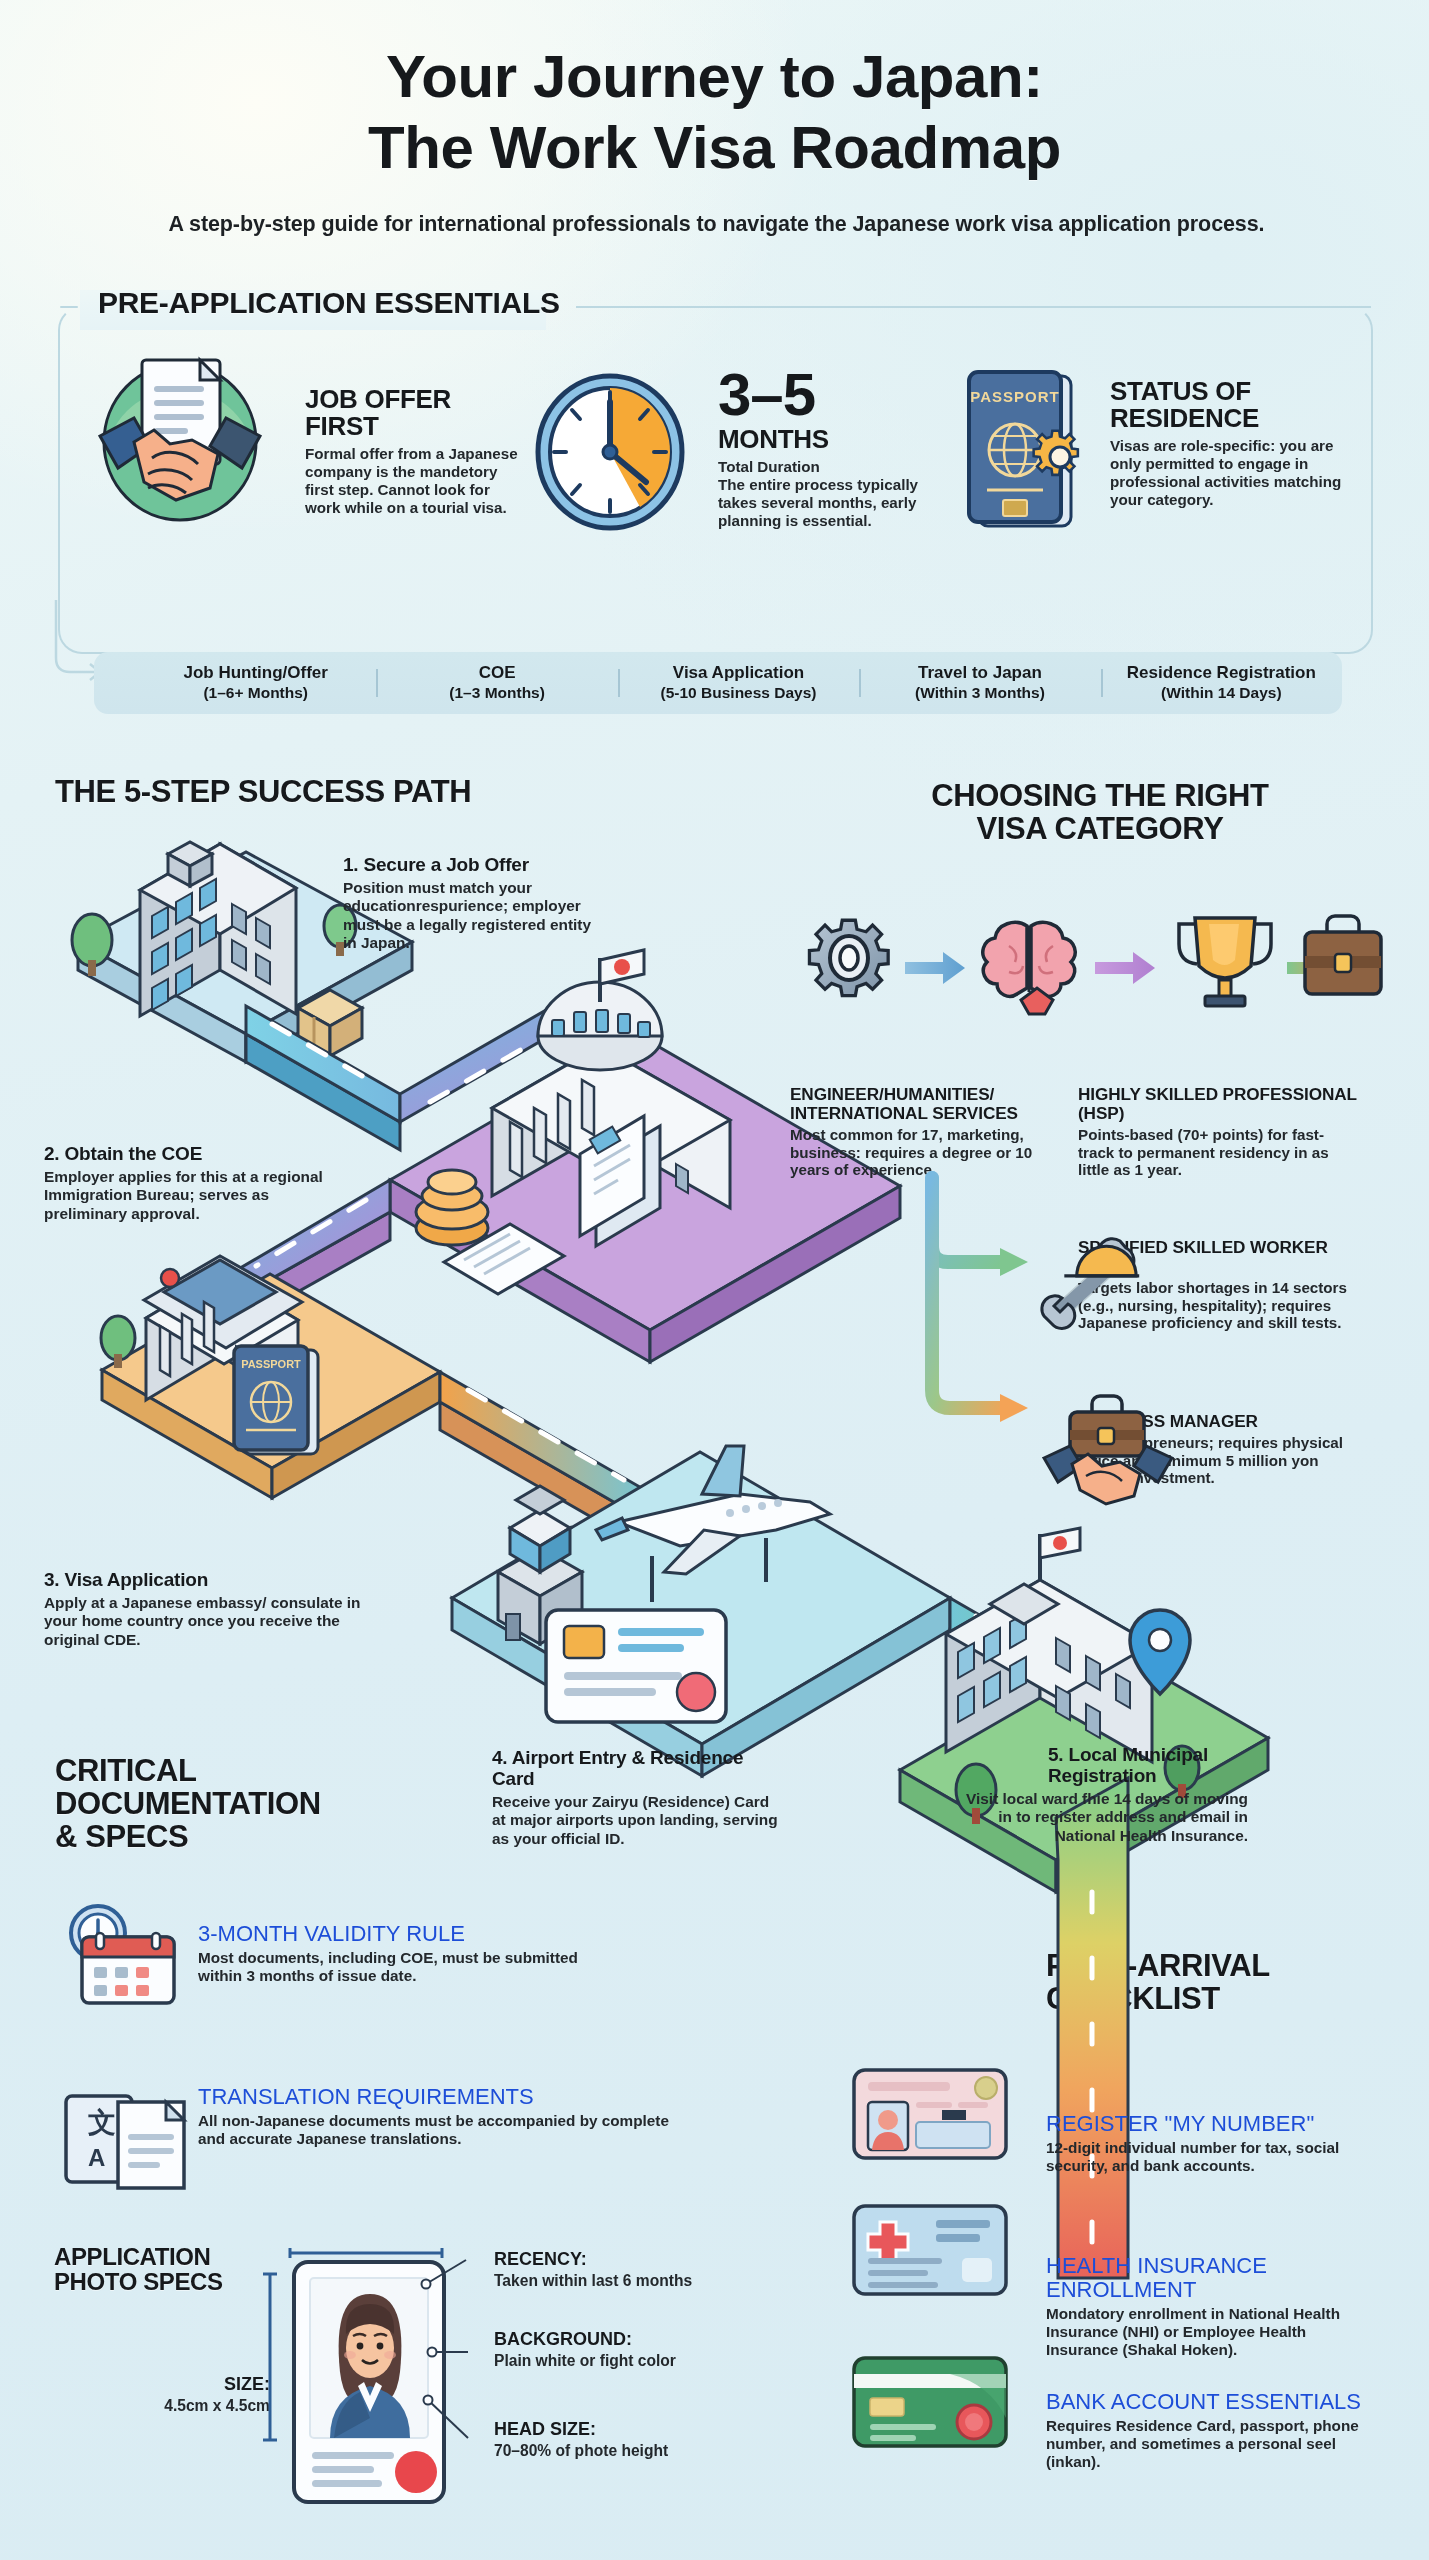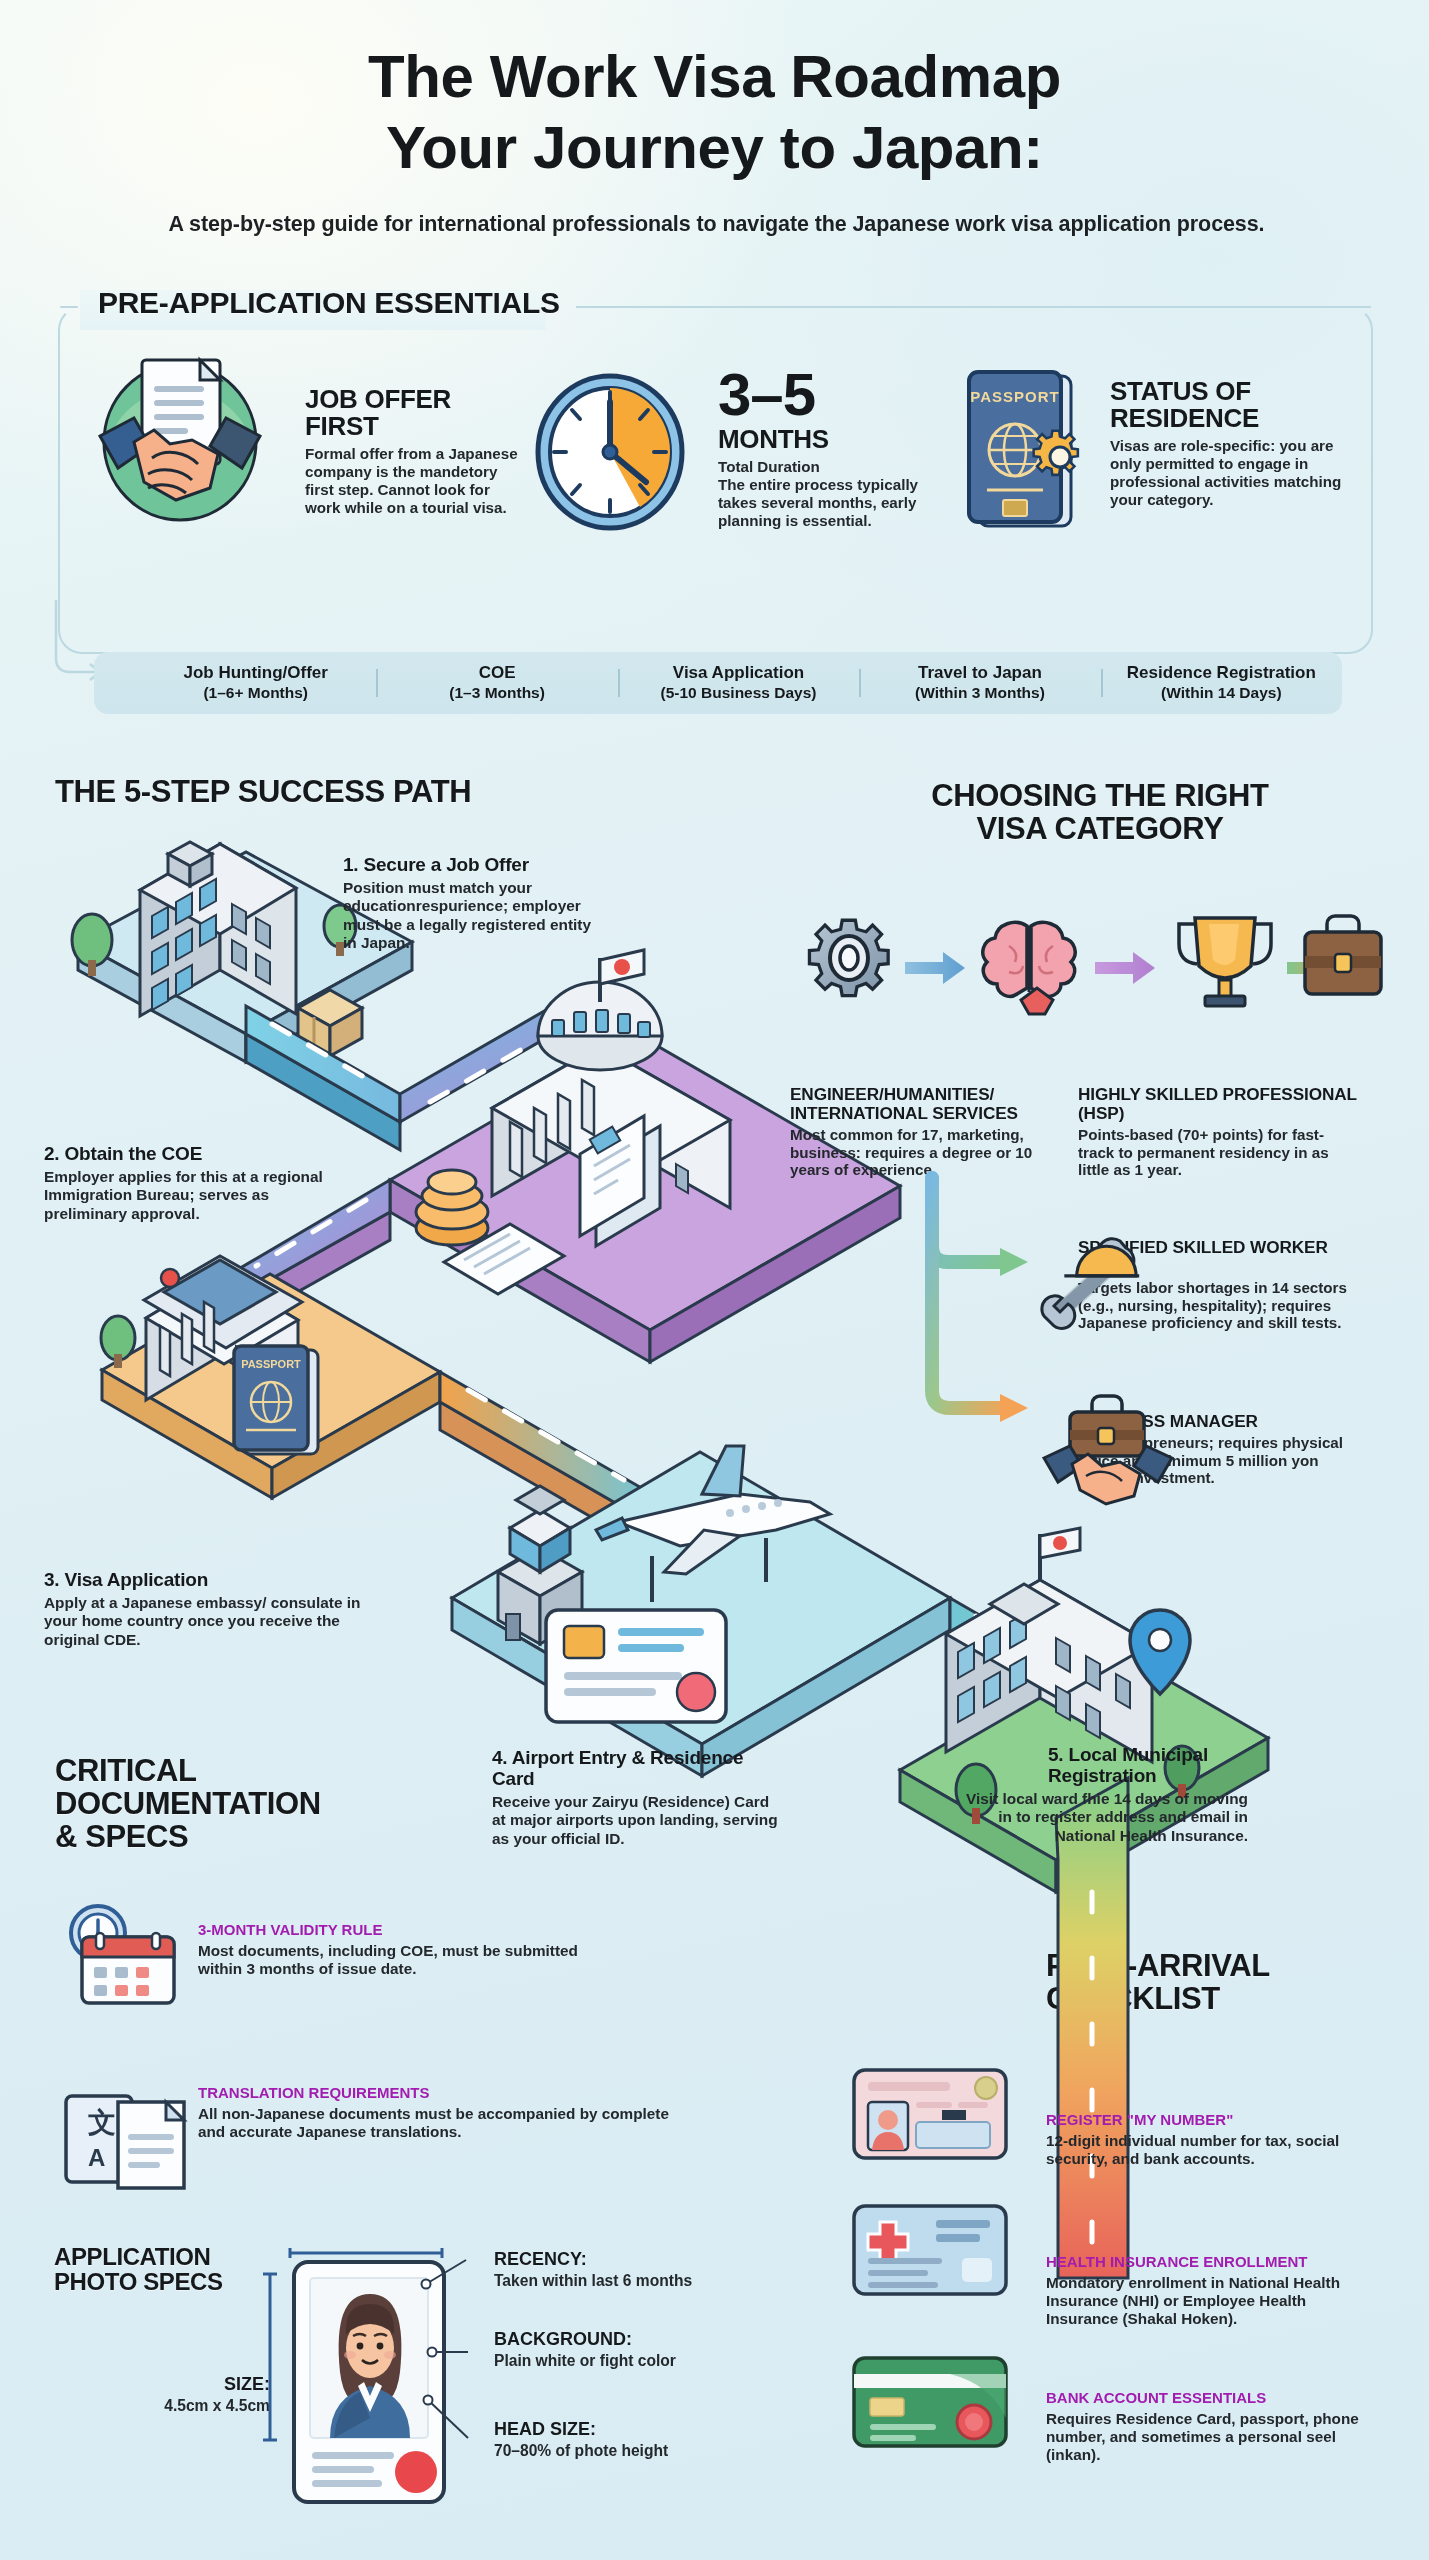"The Work Visa Roadmap" div { order: before "Your Journey to Japan:" -> after "Your Journey to Japan:" }
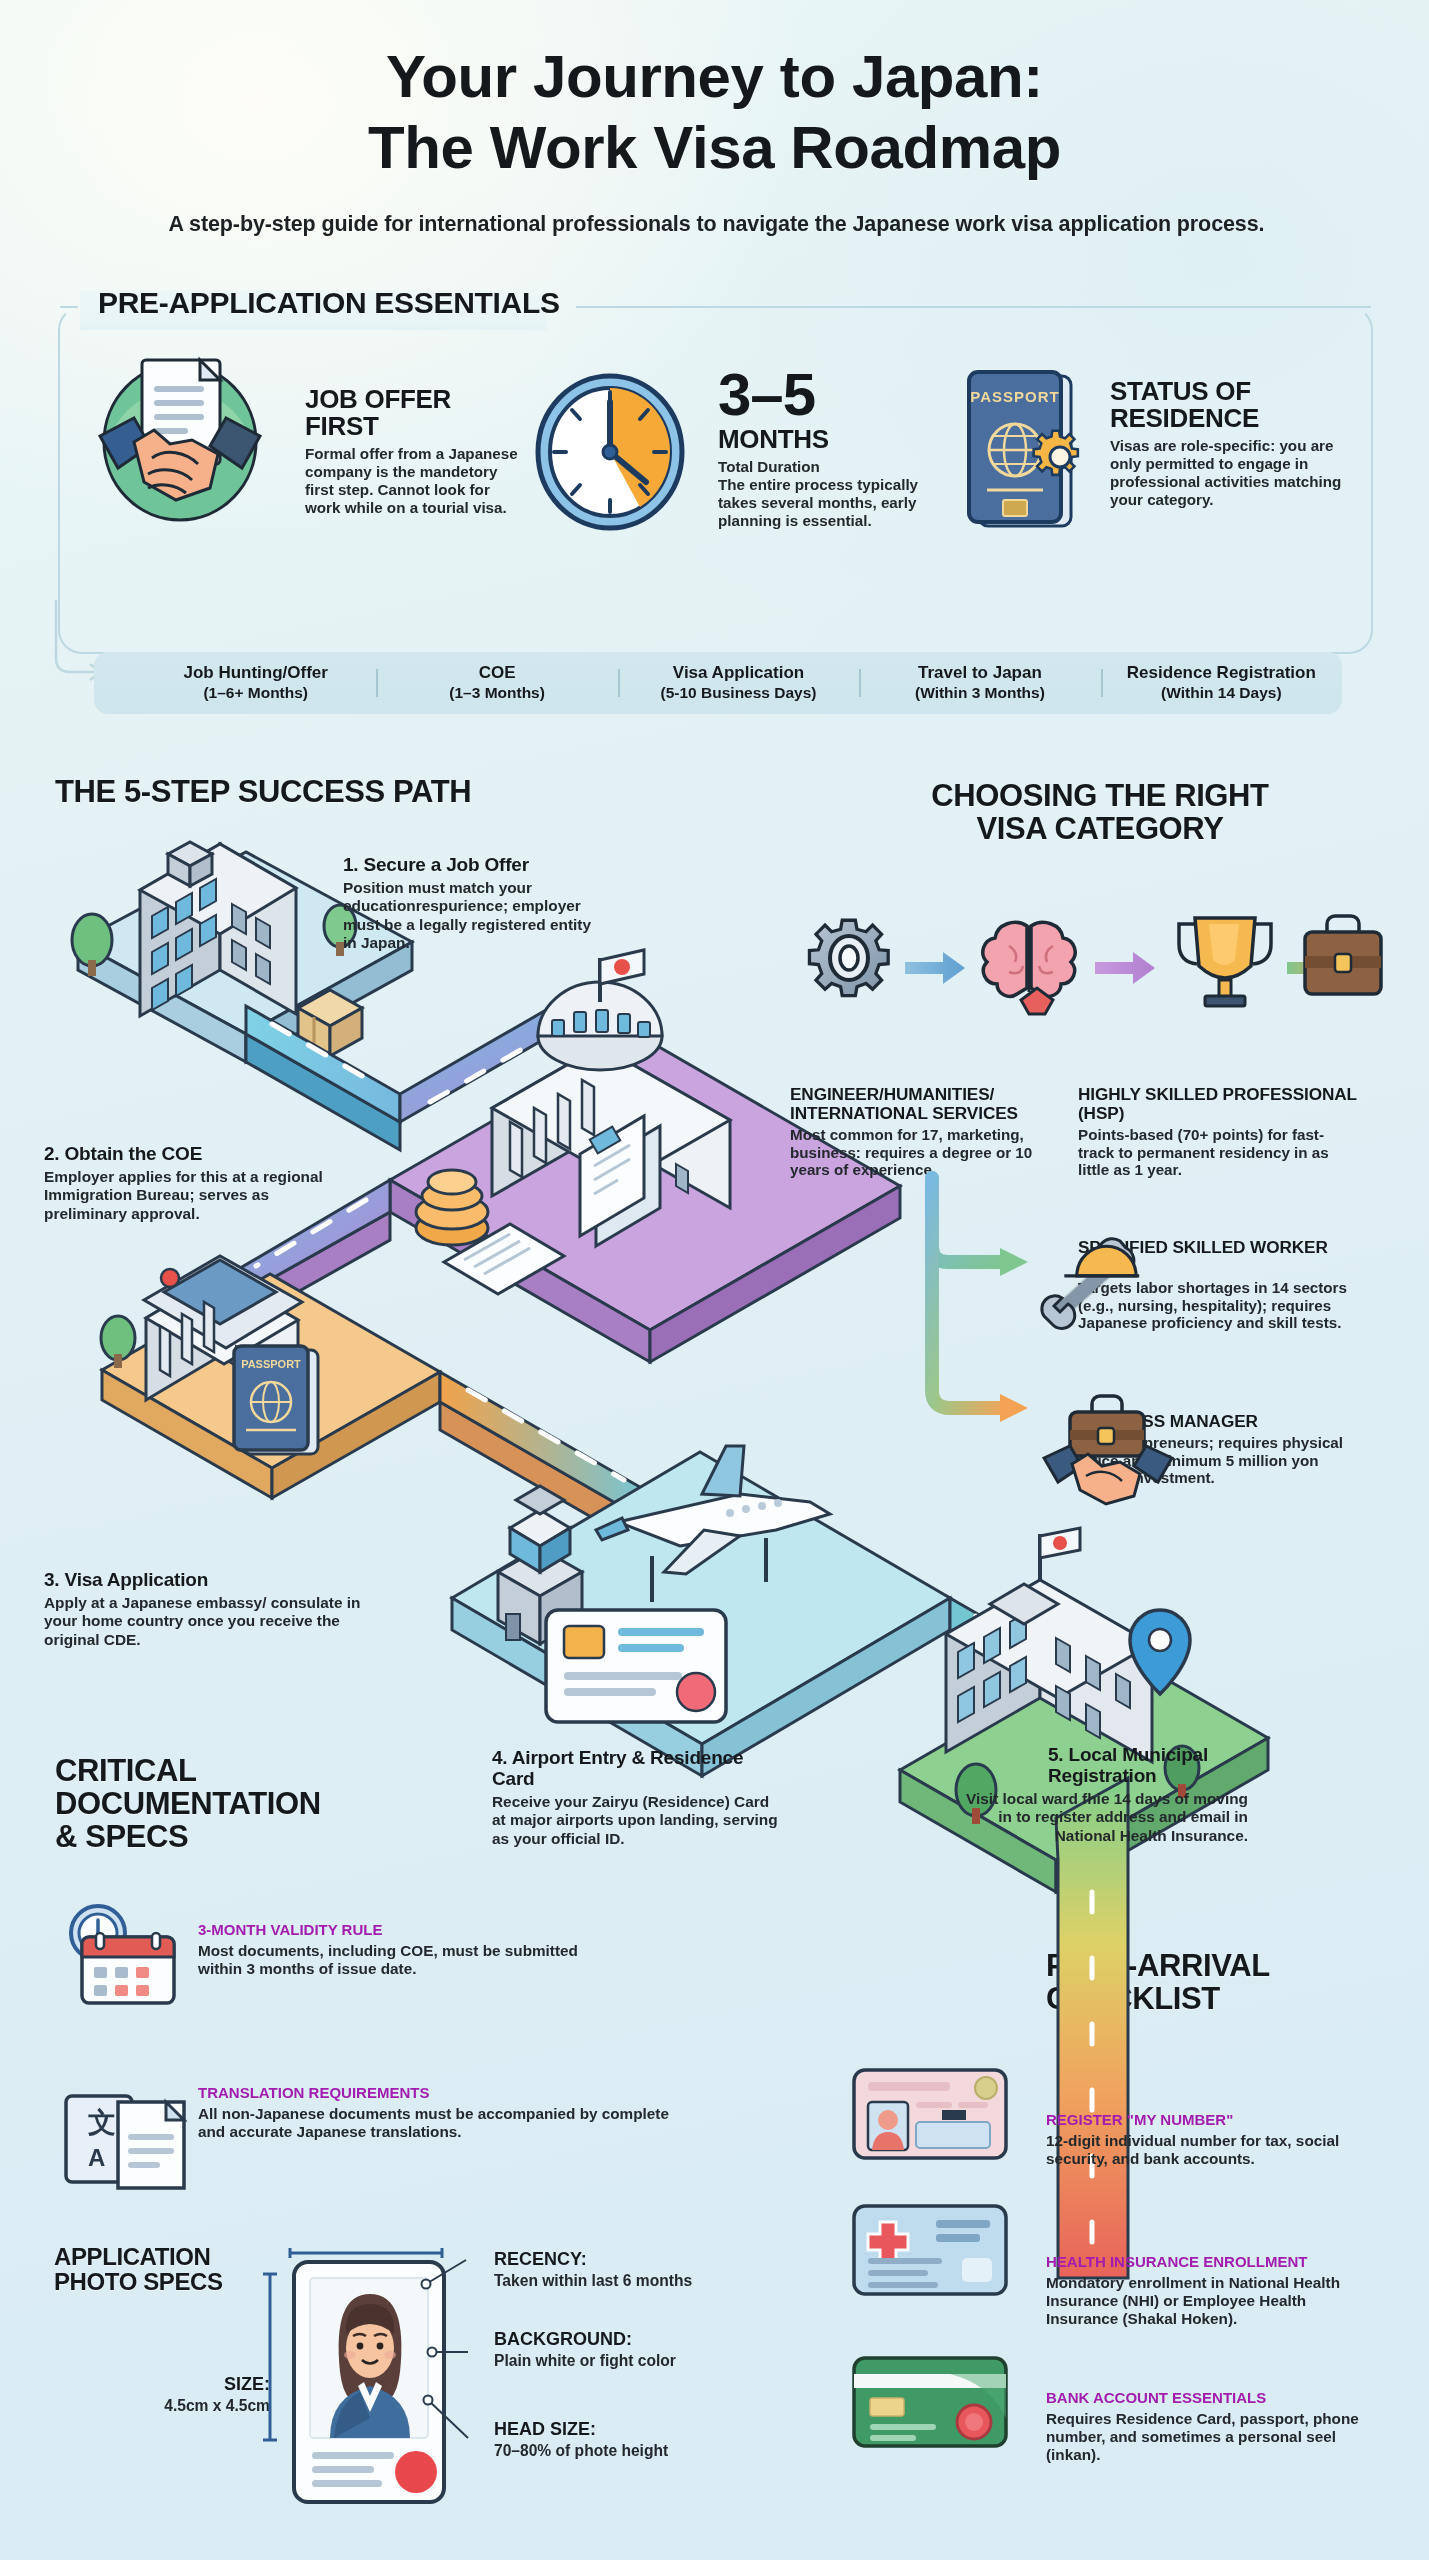"3-MONTH VALIDITY RULE" .di-h { color: #a21caf -> #1d4ed8; font-size: 15px -> 22px; font-weight: 700 -> 400 }
